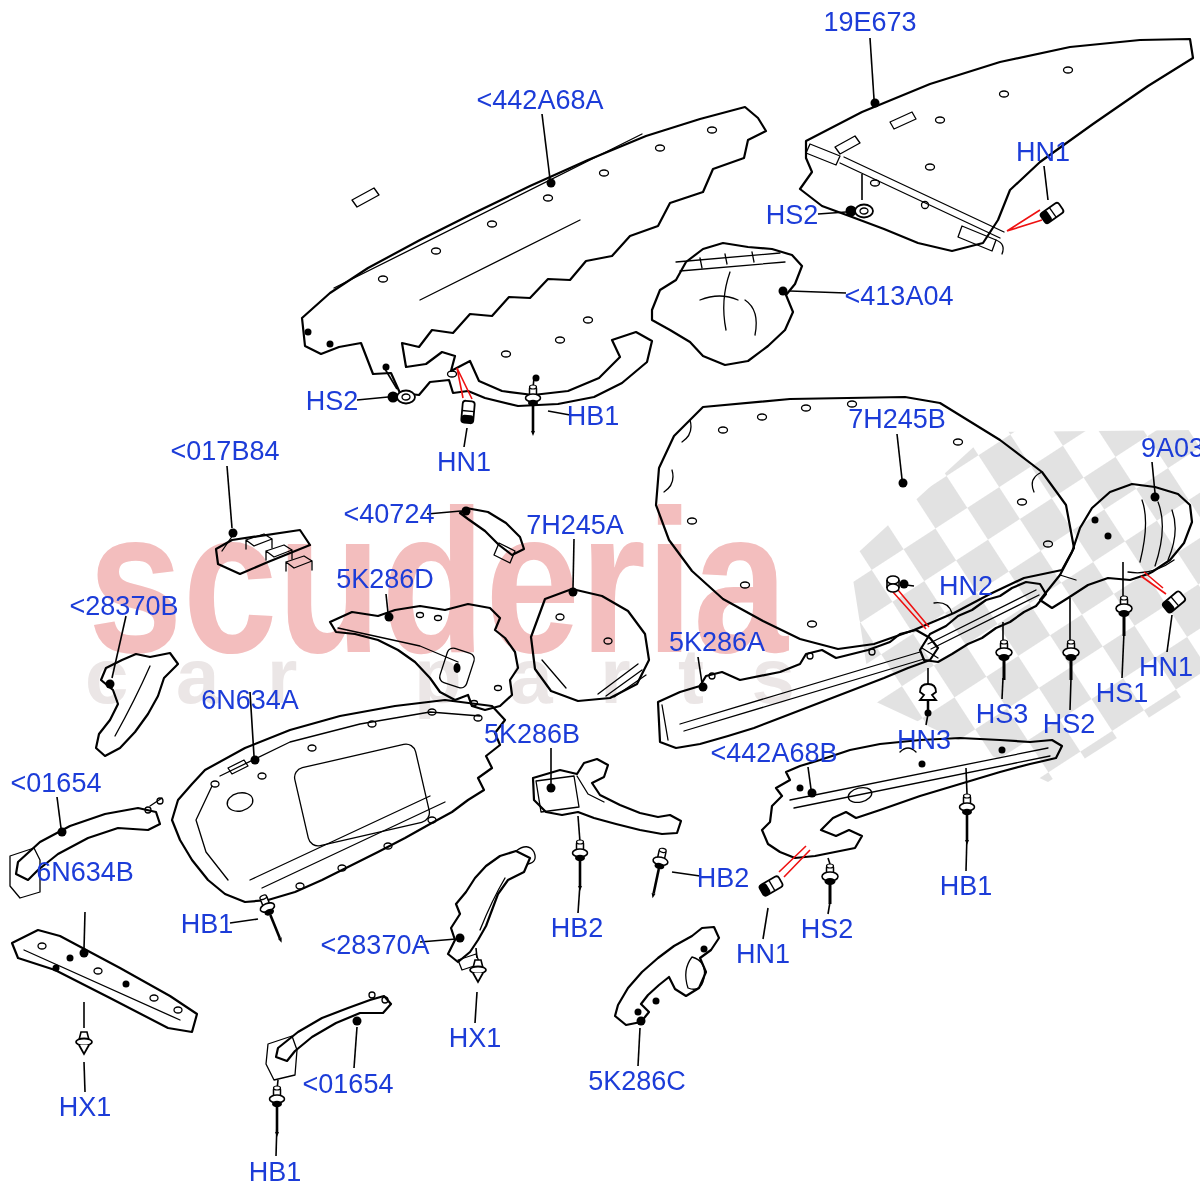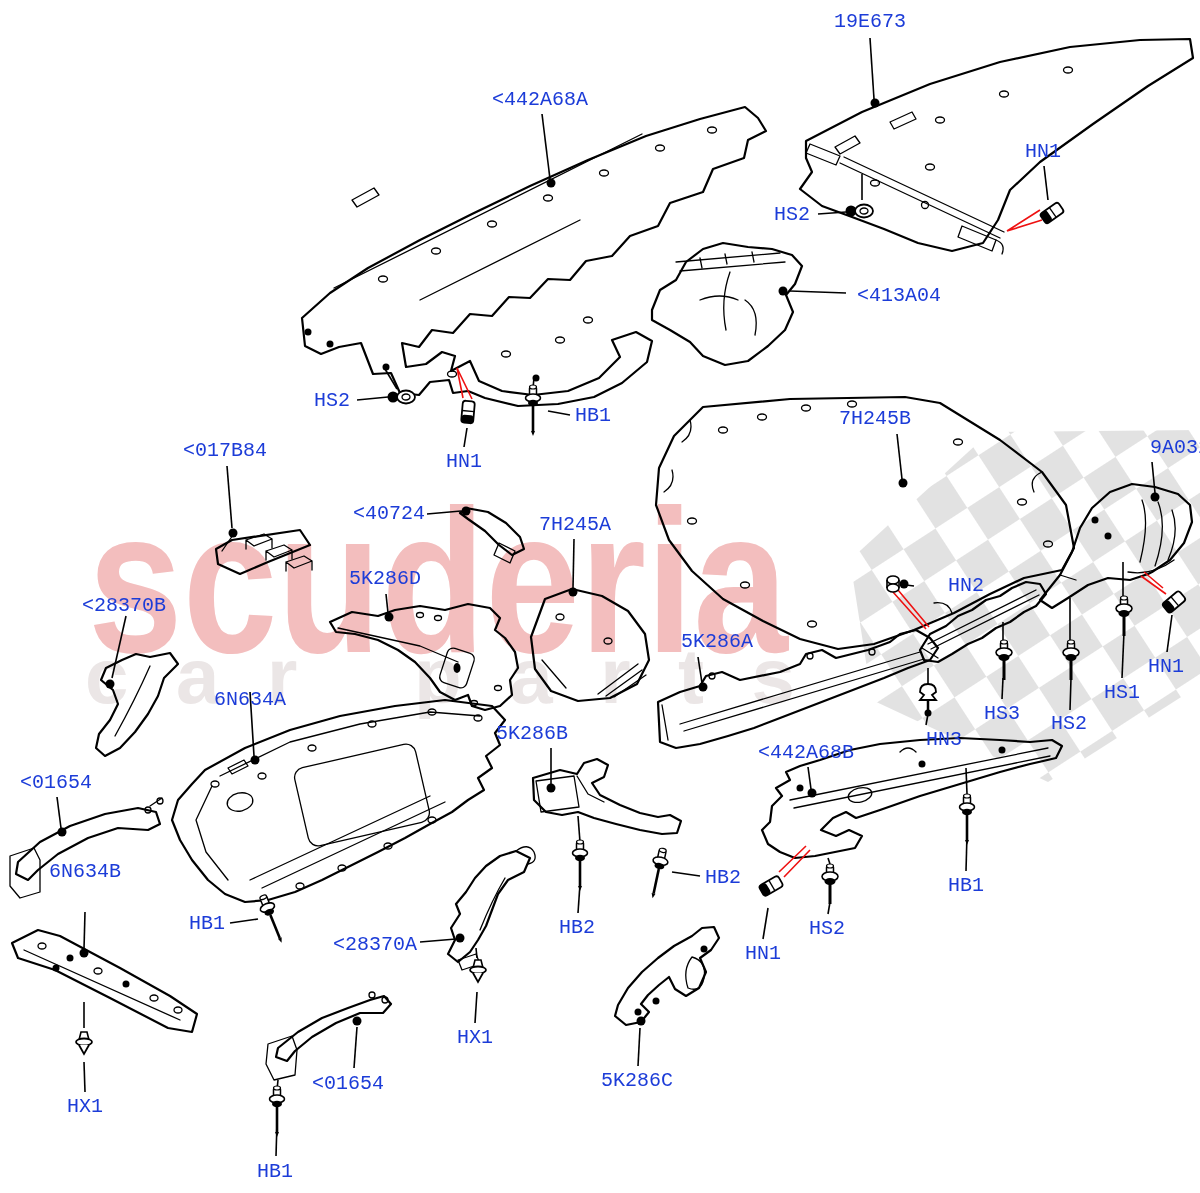"19E673" .lbl { font-family: Liberation Mono, monospace -> Liberation Sans, sans-serif; font-size: 20px -> 27px }
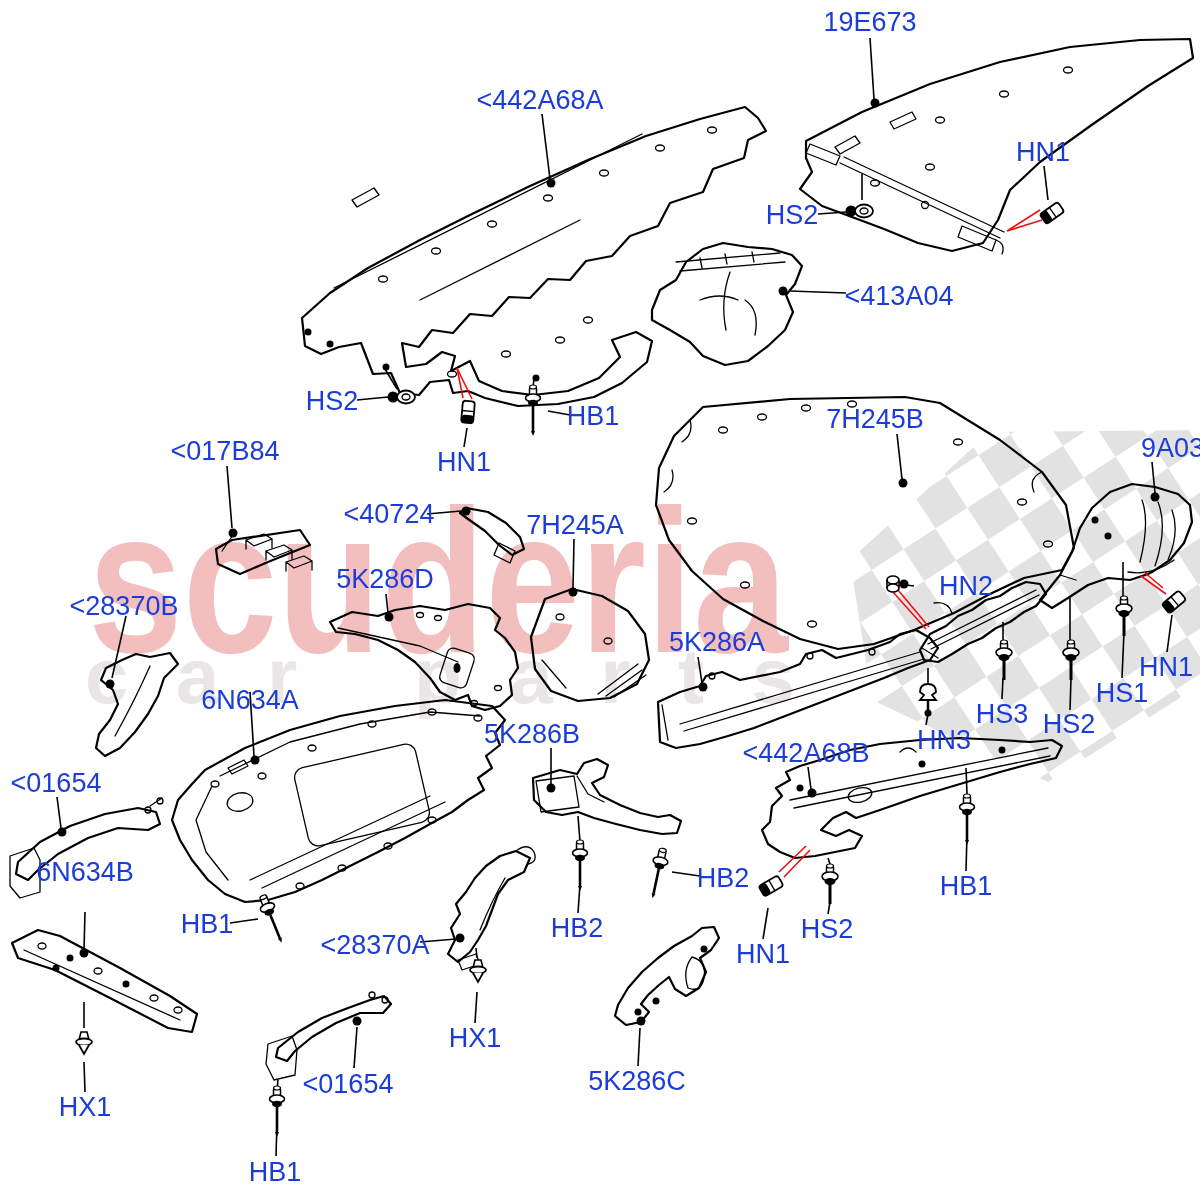"7H245B" div.lbl { left: 875px -> 897px }
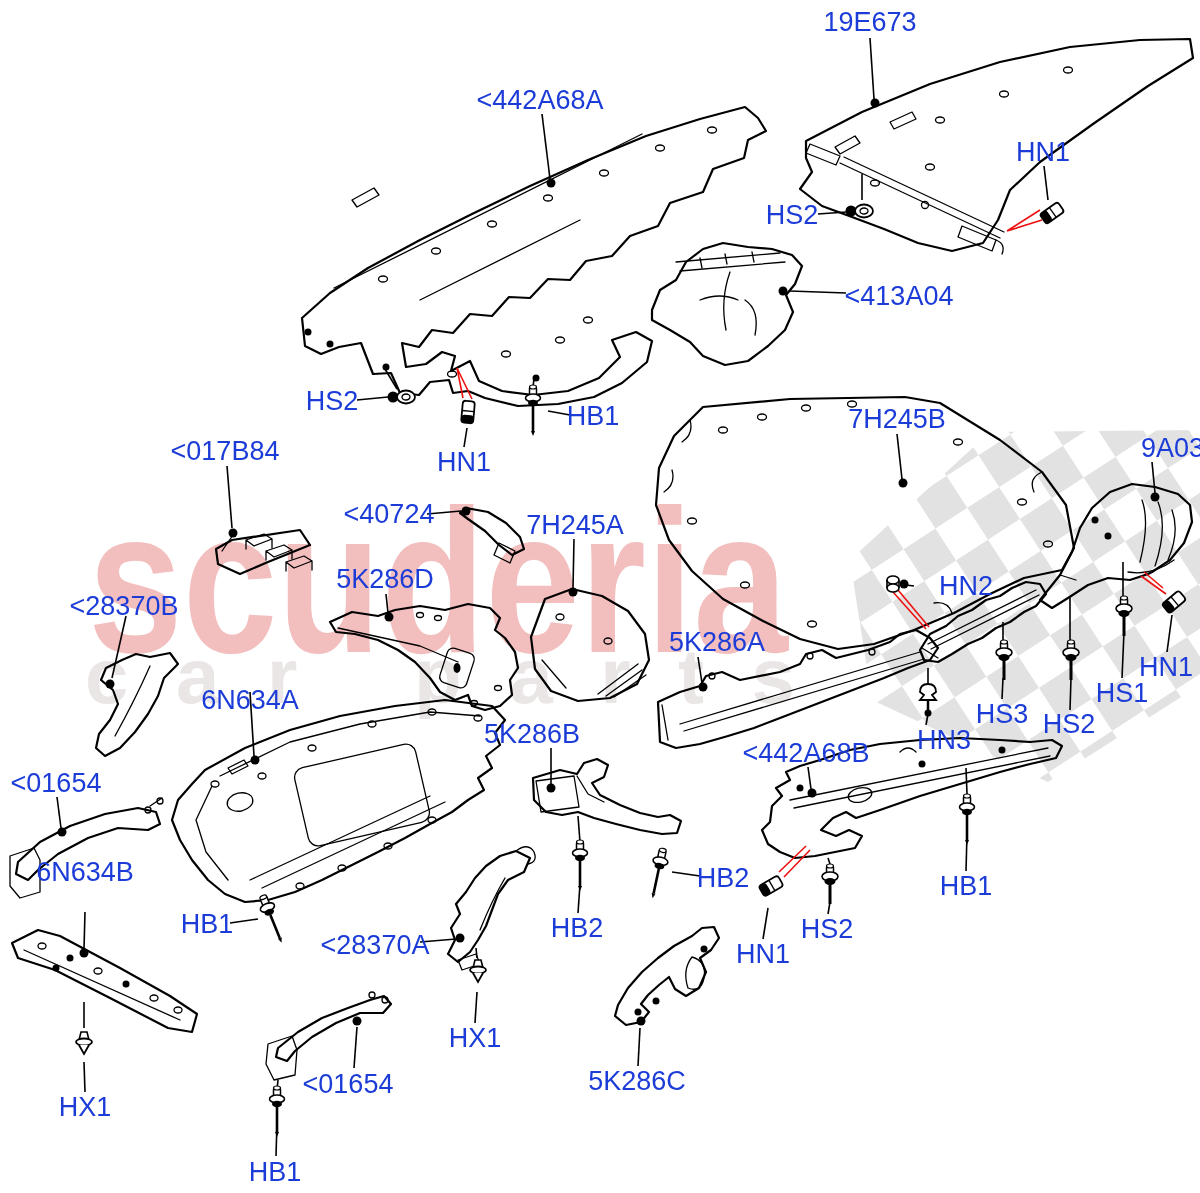"<442A68B" div.lbl { left: 806px -> 774px }
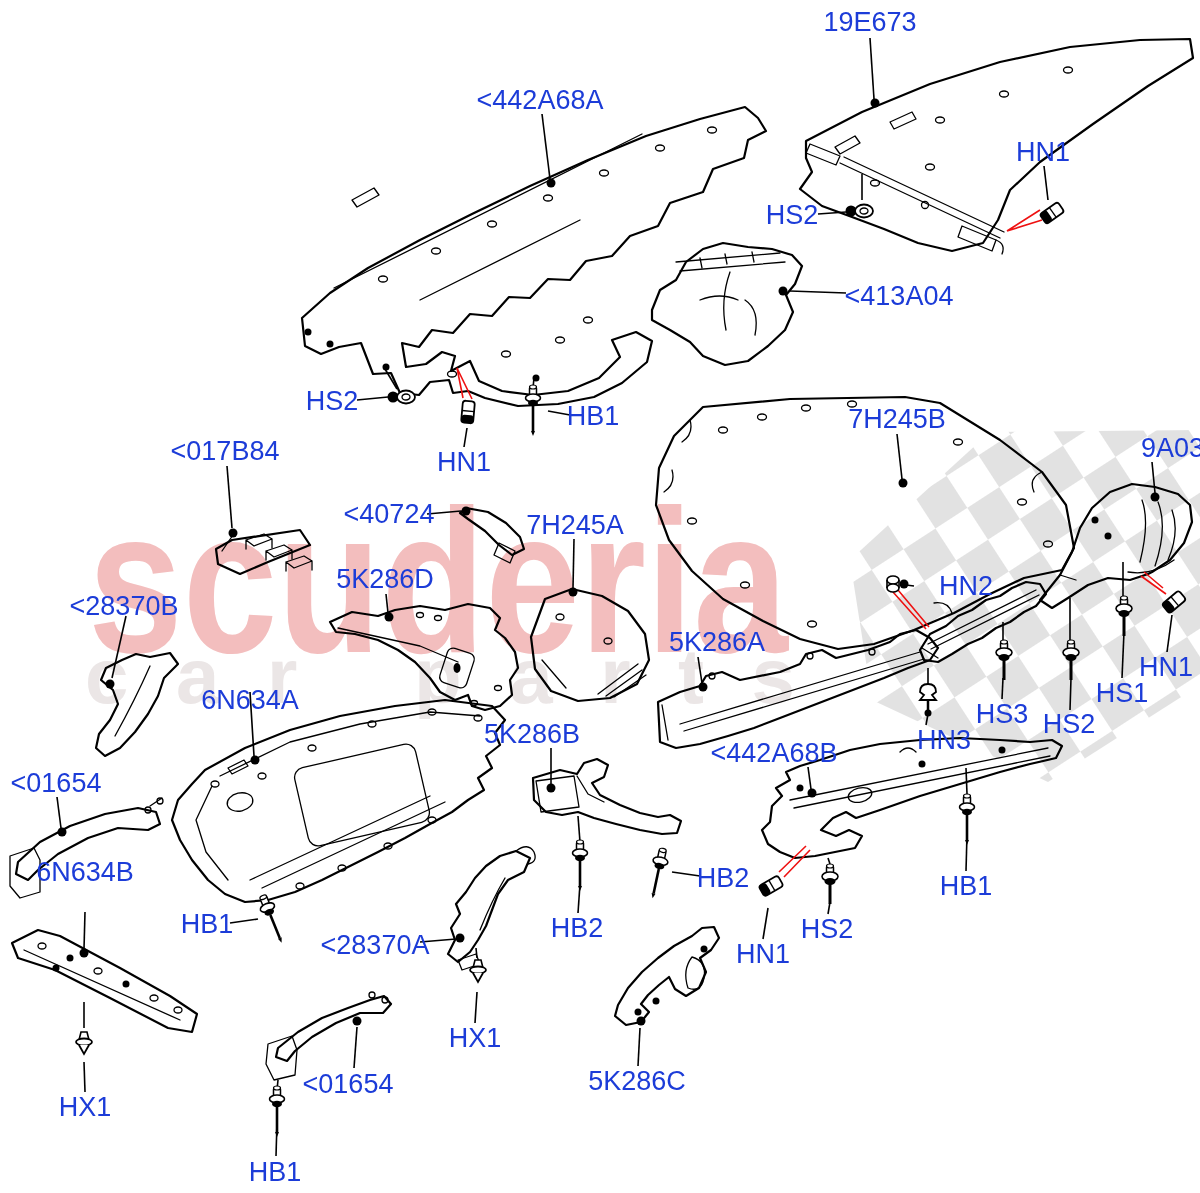"HN3" div.lbl { left: 944px -> 924px }
